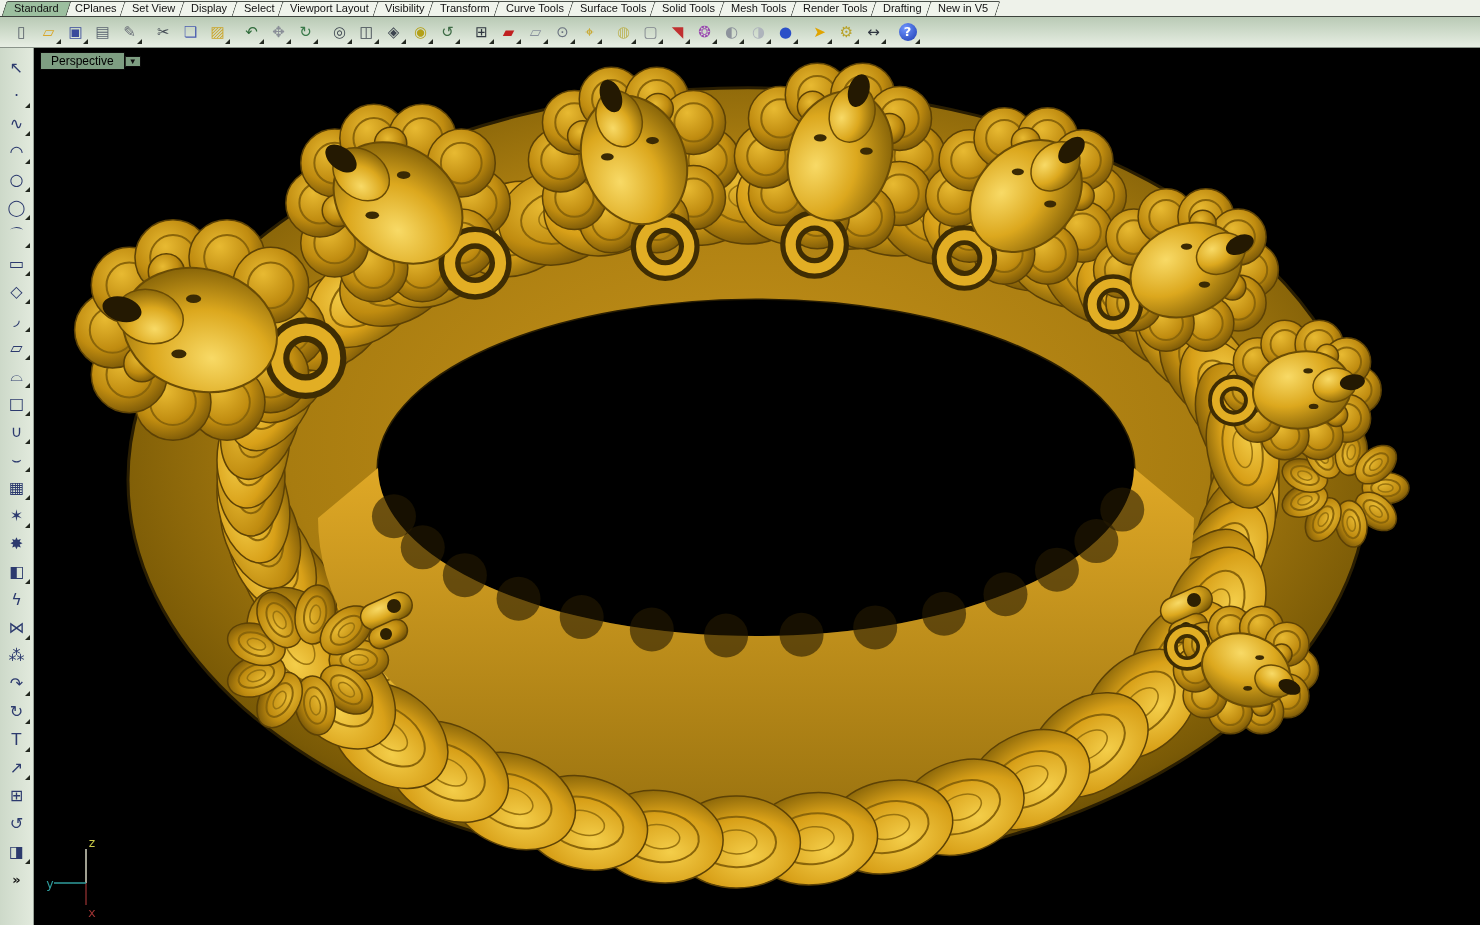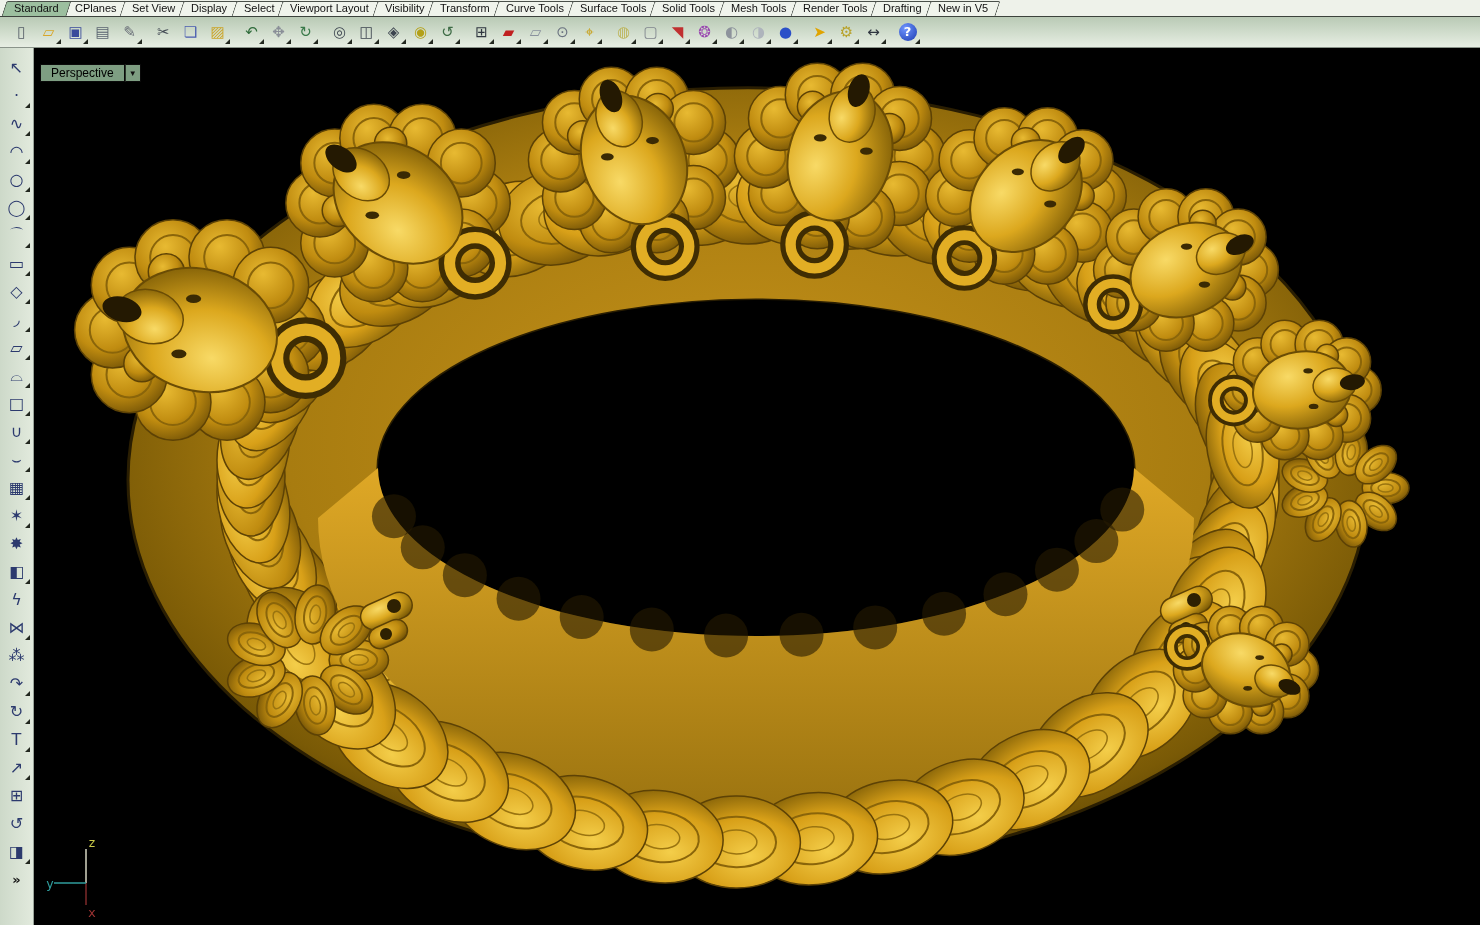"Perspective" .vplabel-wrap { align-items: none -> center; top: 16px -> 4px }
